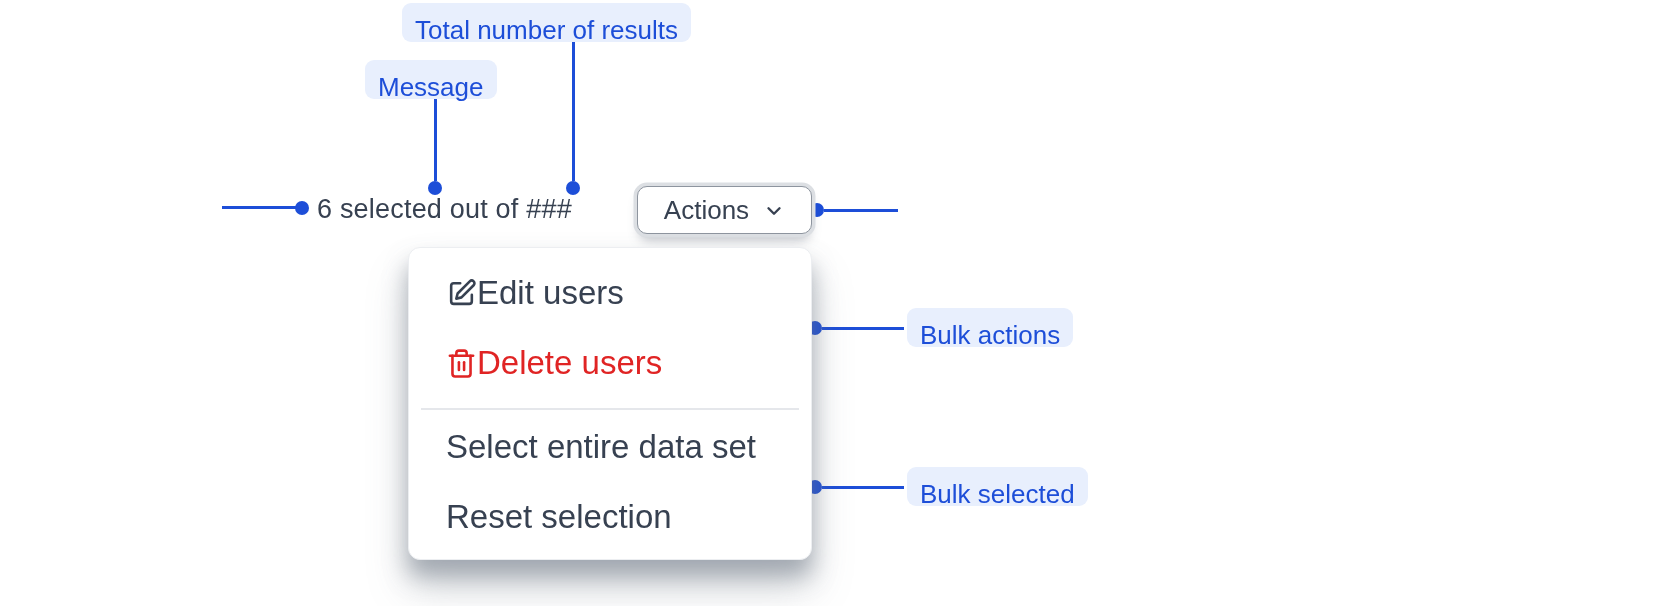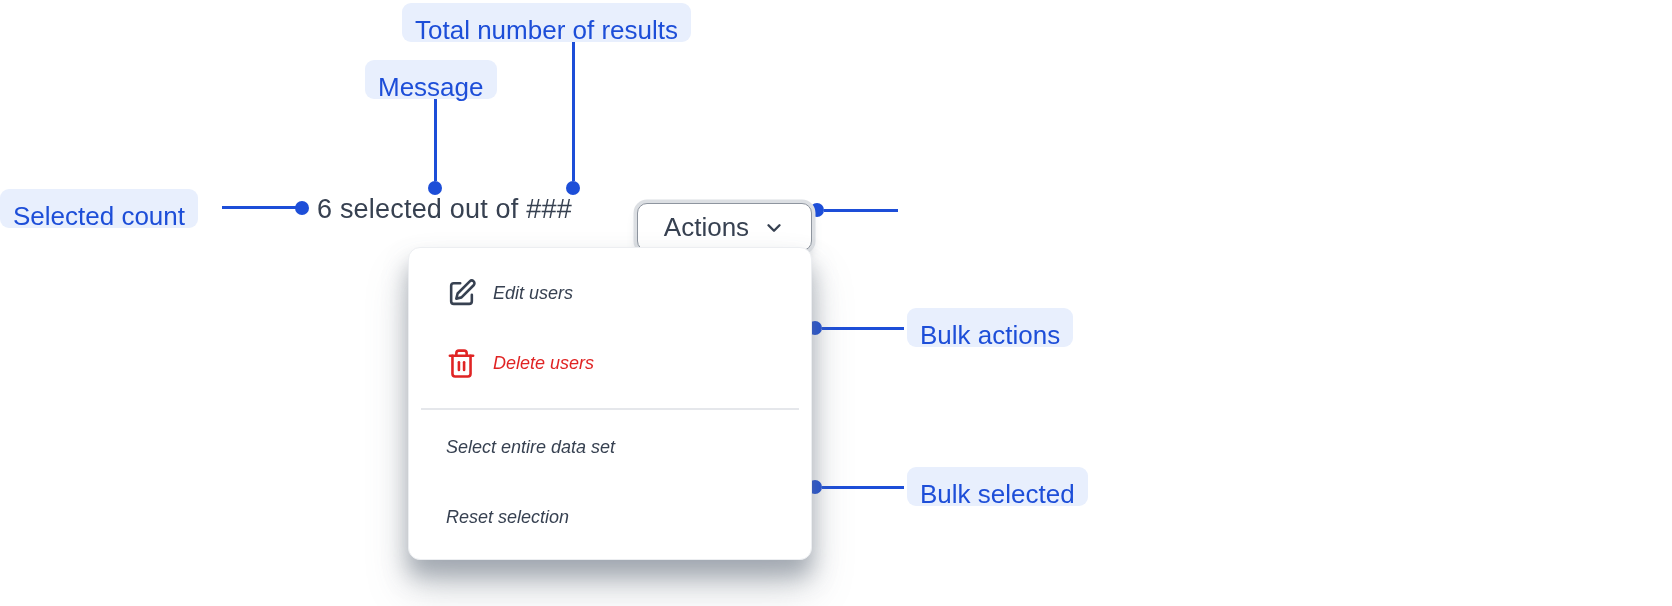"Selected count" div.chip { html: <div>Selected count</div> -> none }
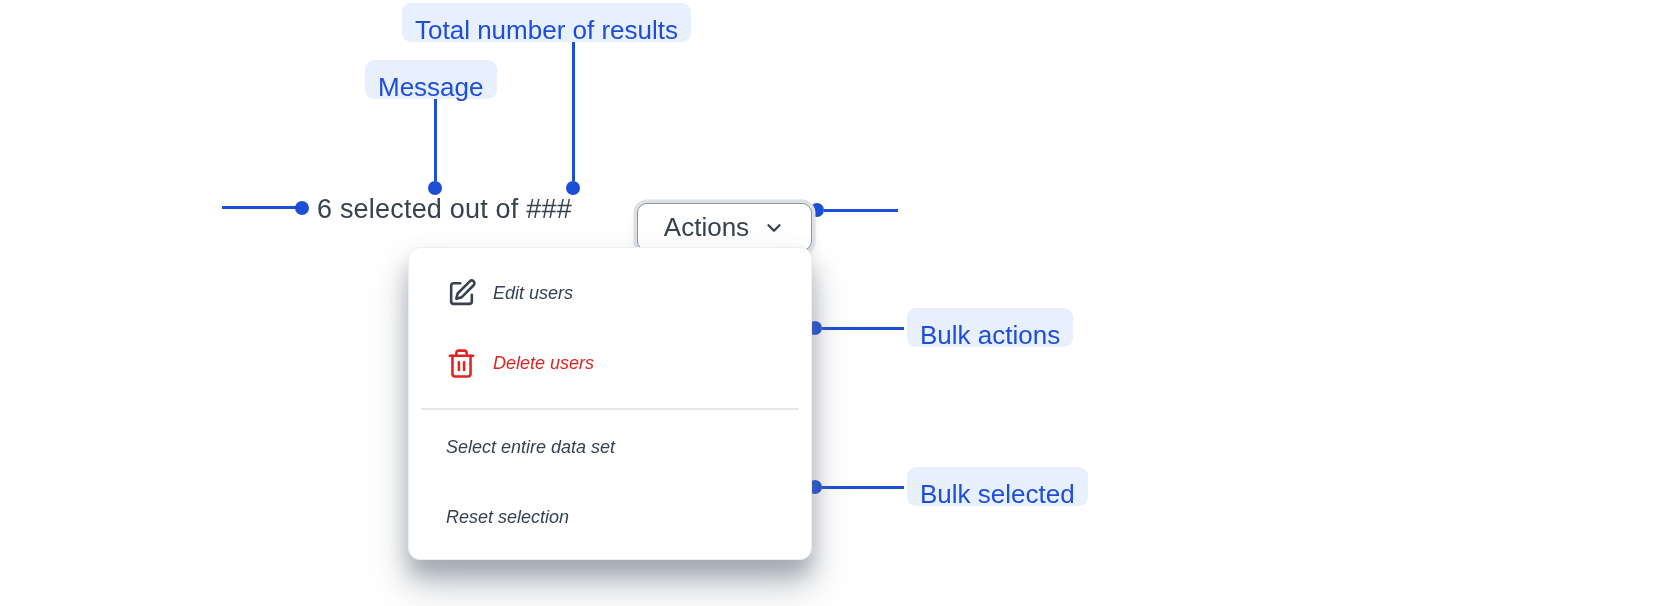"Actions" .actions-btn { margin-top: 17px -> none }
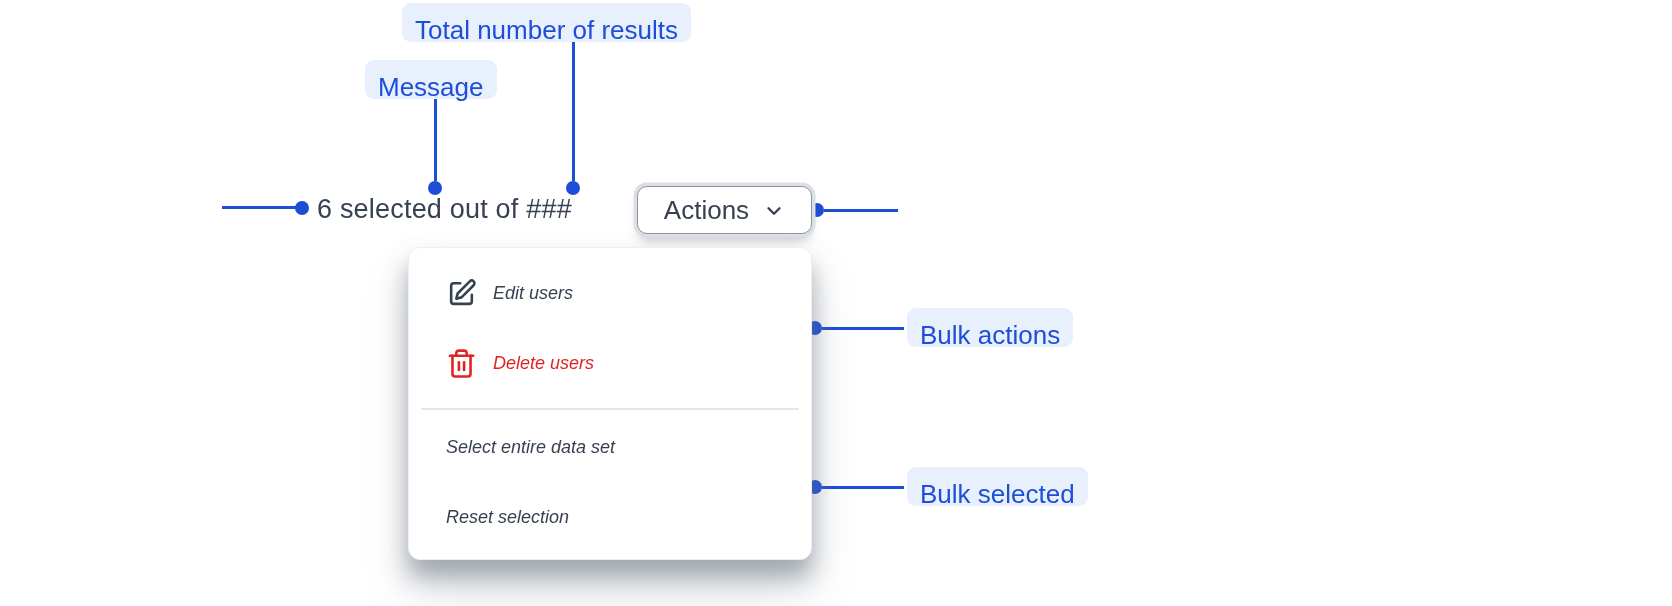"Edit users" .menu-item { font-size: 18px -> 33px; font-style: italic -> none; gap: 16px -> none }
